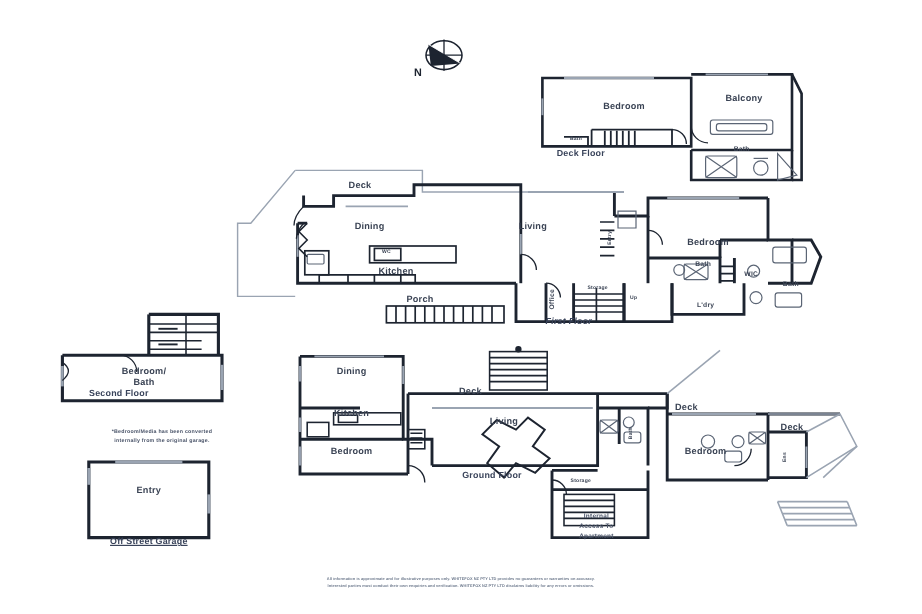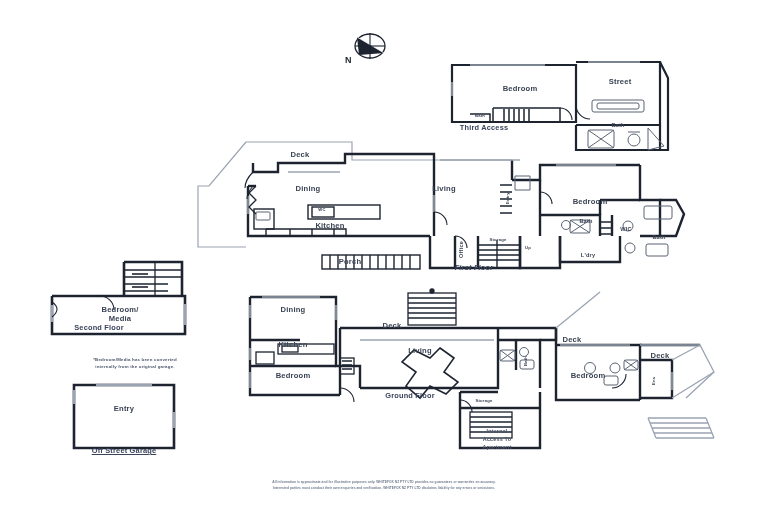"Street" div.lbl { text: Street -> Balcony }
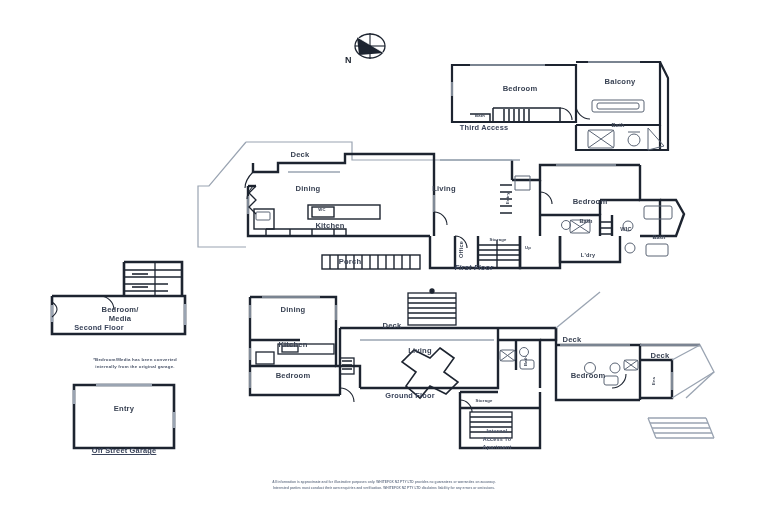"Third Access" div.lbl { text: Third Access -> Deck Floor }
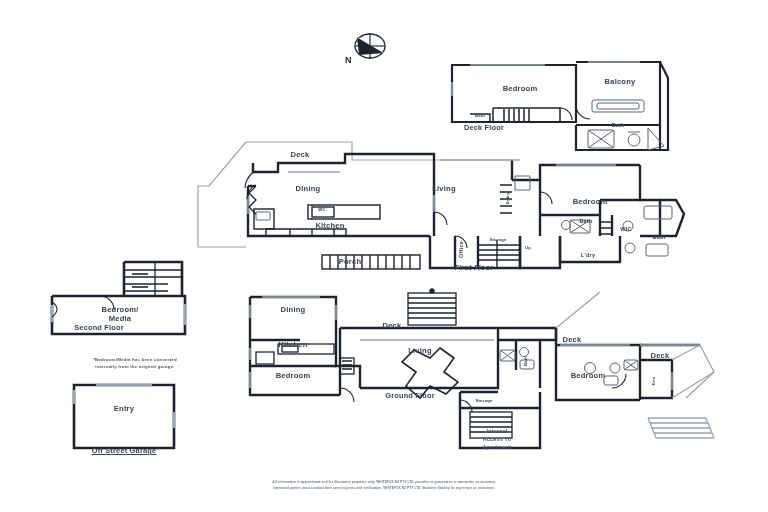"Porch" div.lbl { top: 258px -> 246px }
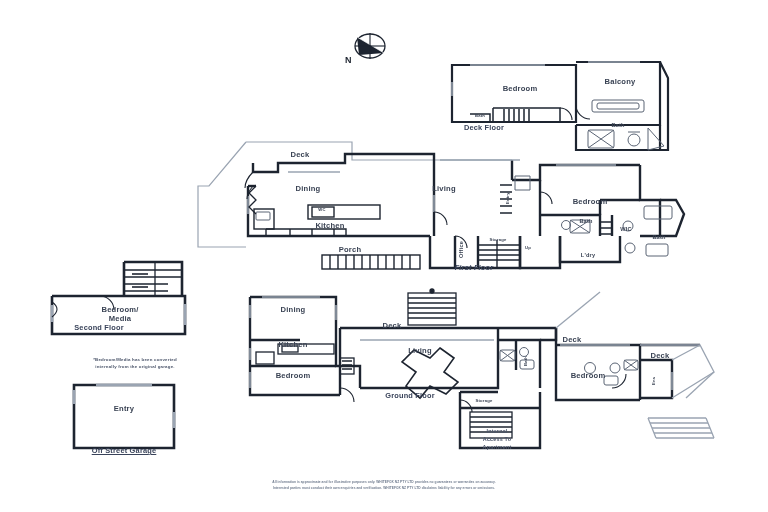"Bedroom/" div.lbl { text: Media -> Bath }
